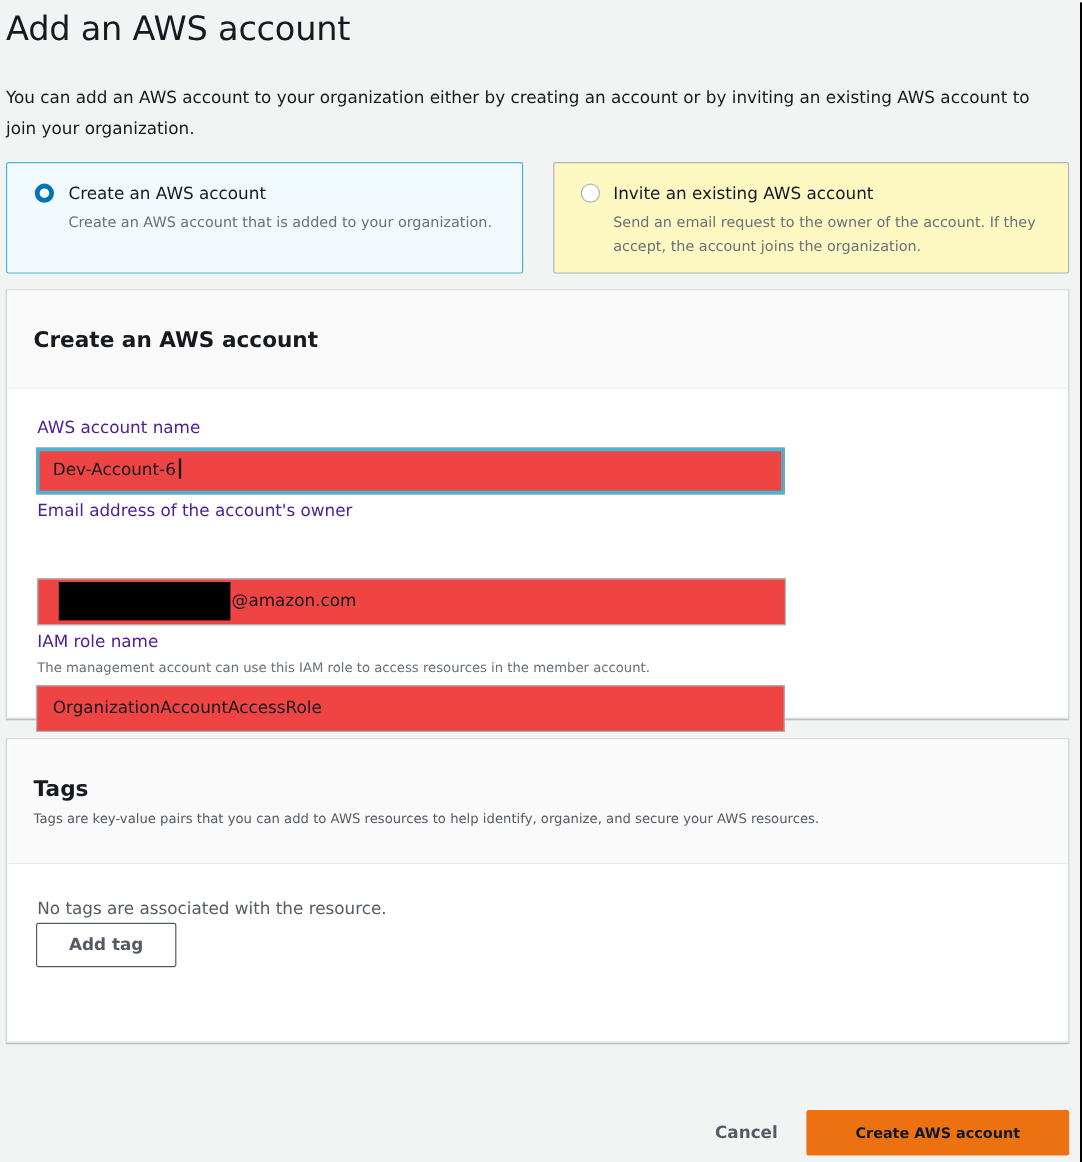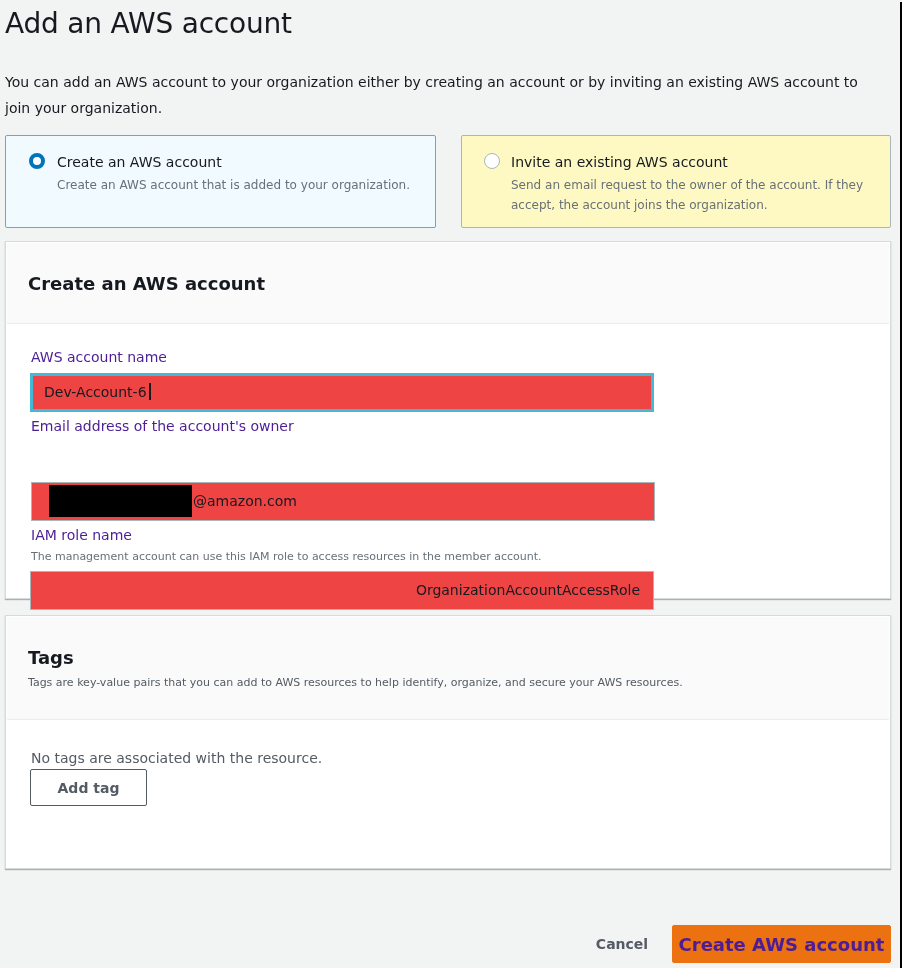"OrganizationAccountAccessRole" div.text-input { text-align: right -> none }
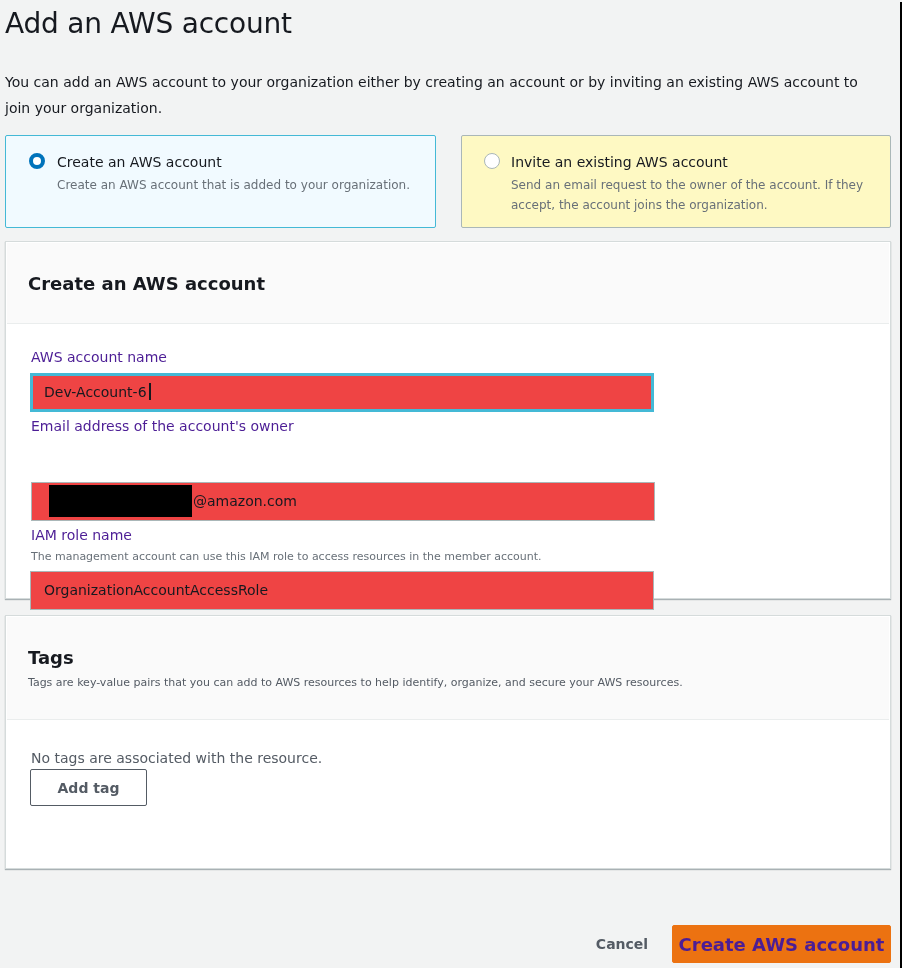"Create AWS account" .btn-primary { color: #4c1d95 -> #0f172a; font-size: 18px -> 12px }
